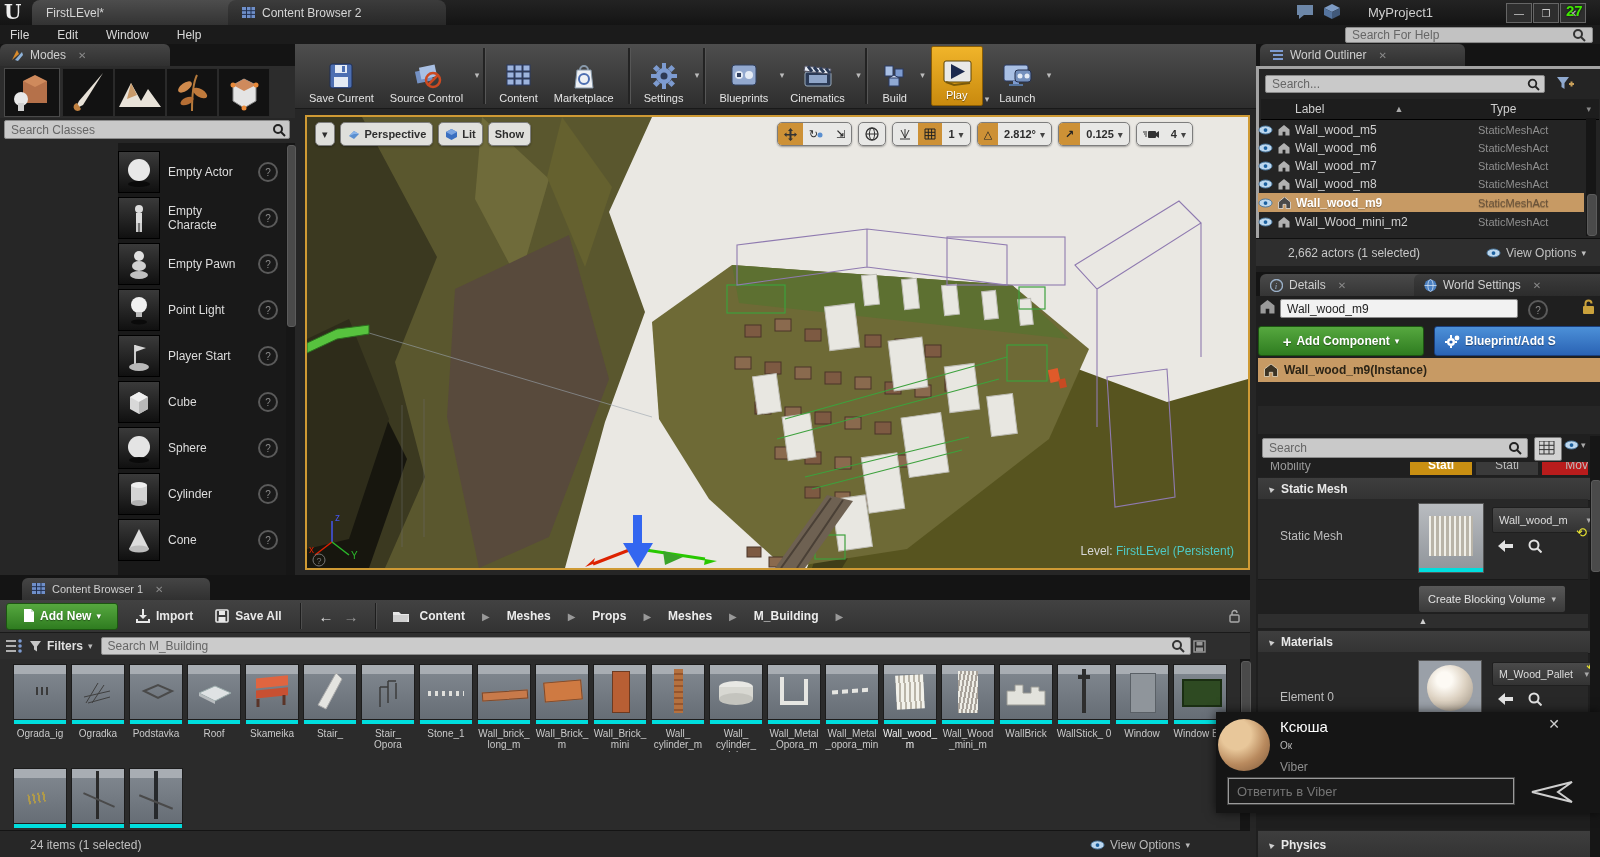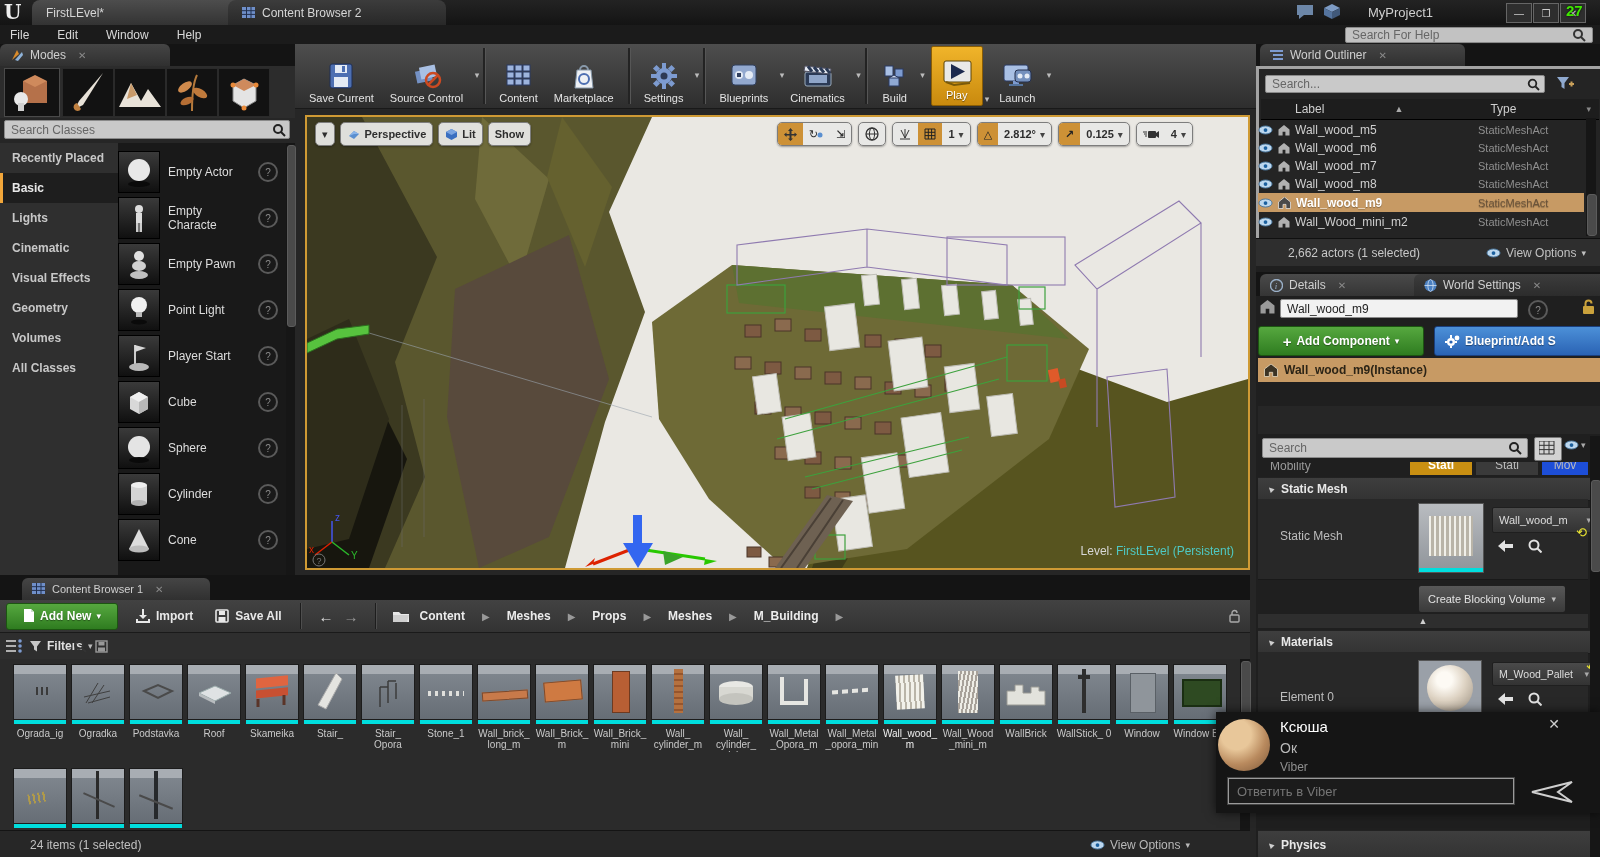"Recently Placed" div.abs { html: <div> <div>Recently Placed</div> <div>Basic</div> <div>Lights</div> <div>Cinematic</div> <div>Visual Effects</div> <div>Geometry</div> <div>Volumes</div> <div>All Classes</div> </div> -> none }
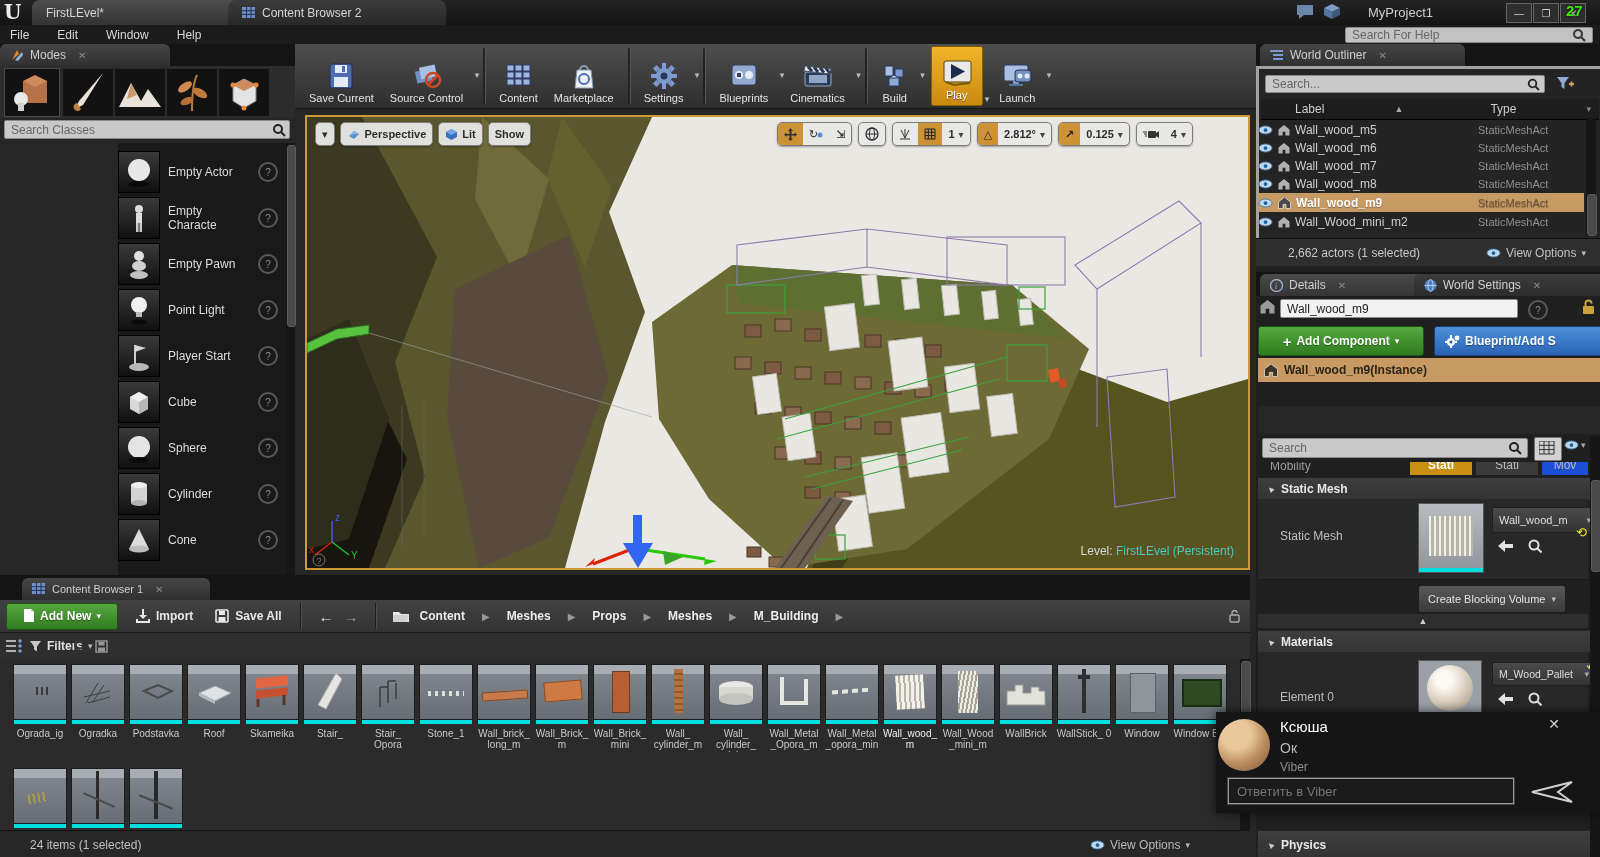"Mov" div.abs { background: #1d4ed8 -> #b91c1c; text-align: center -> right }
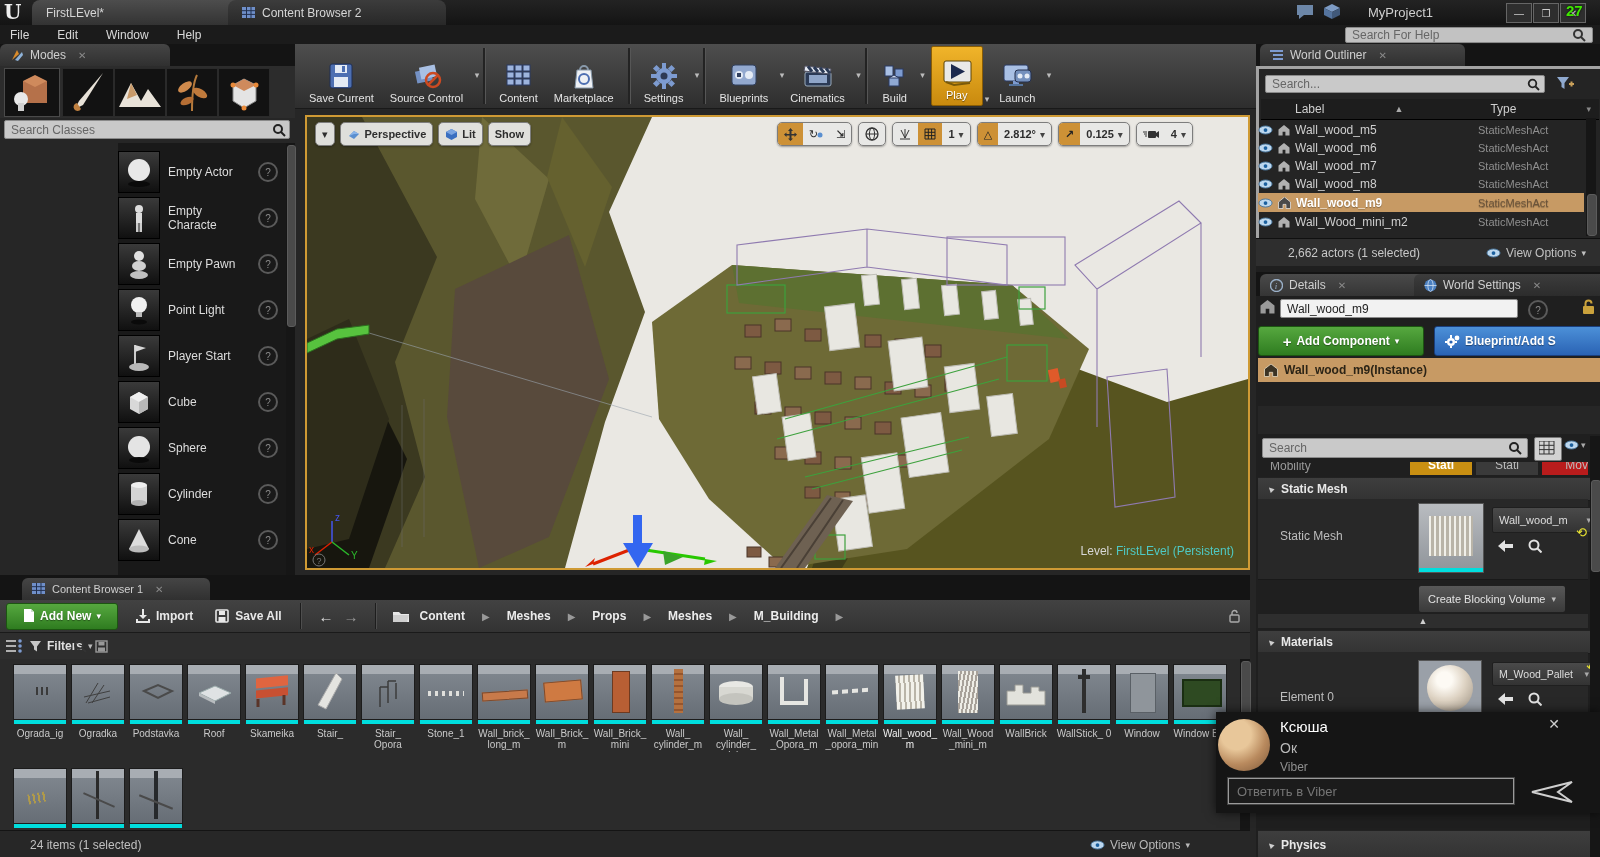"Search M_Building" input.lightinput { html: none -> <input> }
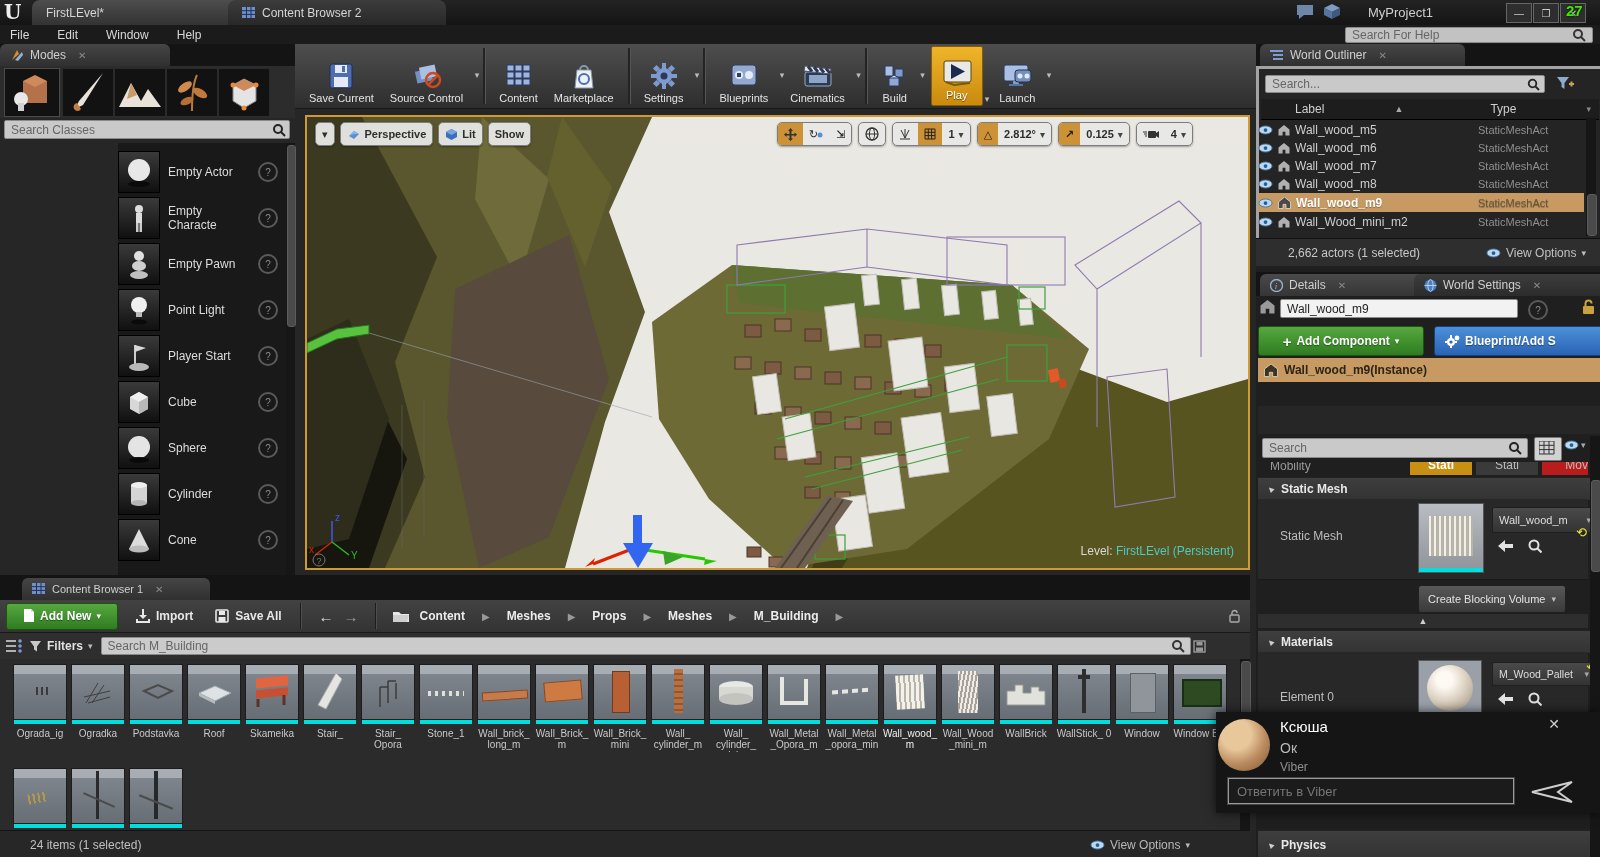"Ок" div.abs { font-size: 14px -> 10px }
